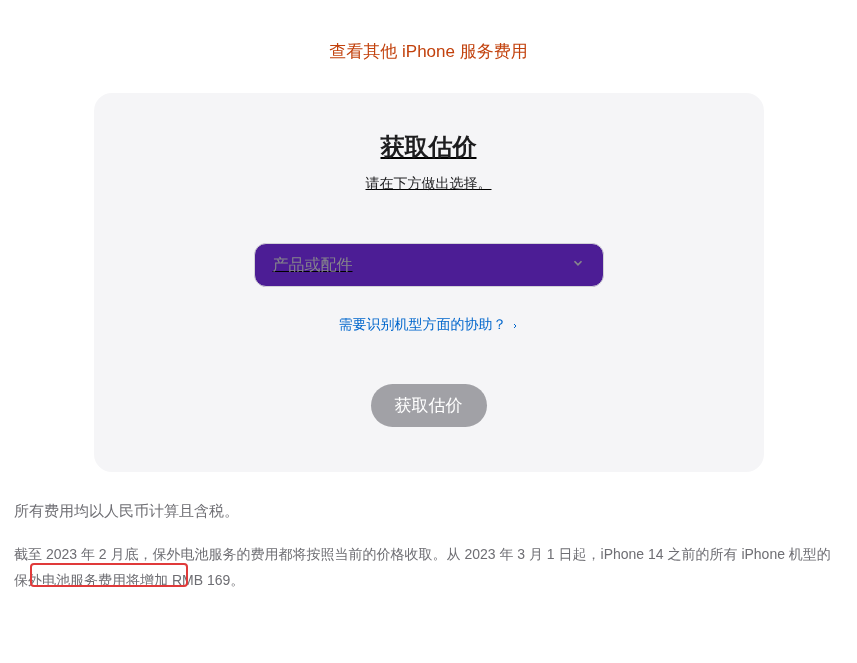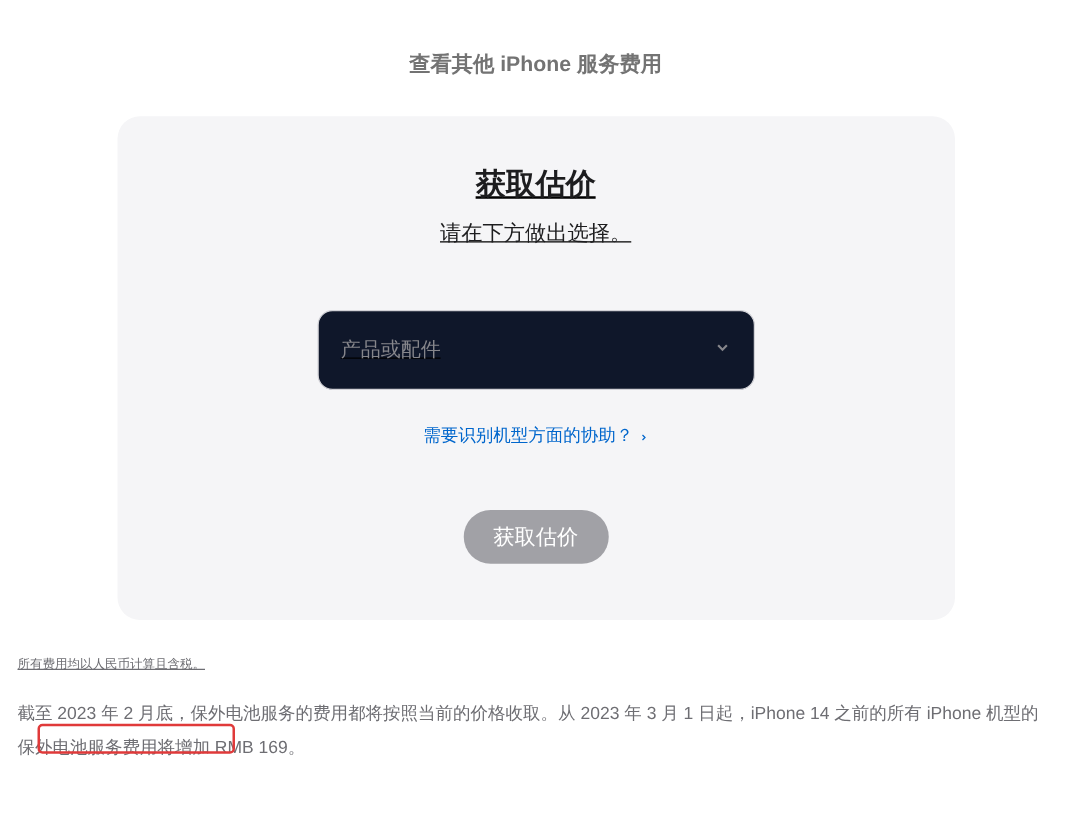"查看其他 iPhone 服务费用" .top-link a { color: #737373 -> #c2410c; font-weight: bold -> none }
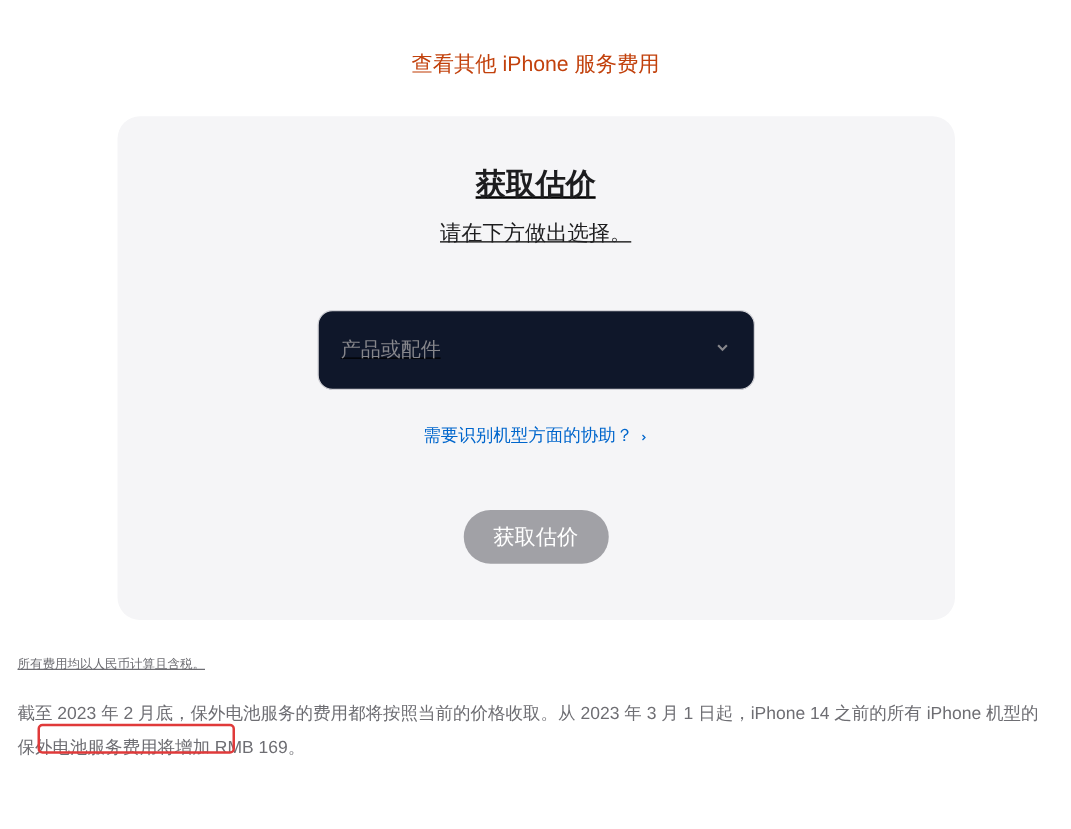"请在下方做出选择。" .card-subtitle { font-size: 17px -> 14px }
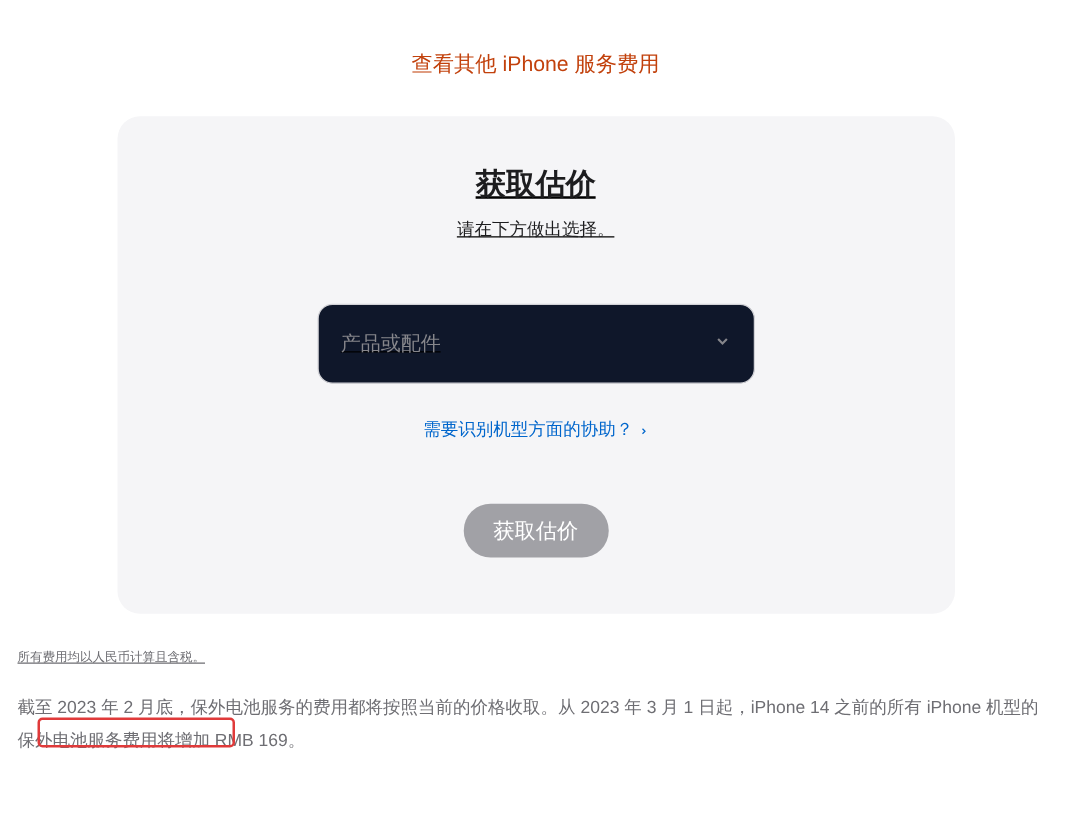"产品或配件" .dropdown { background-color: #0f172a -> #4c1d95; height: 64px -> 44px }
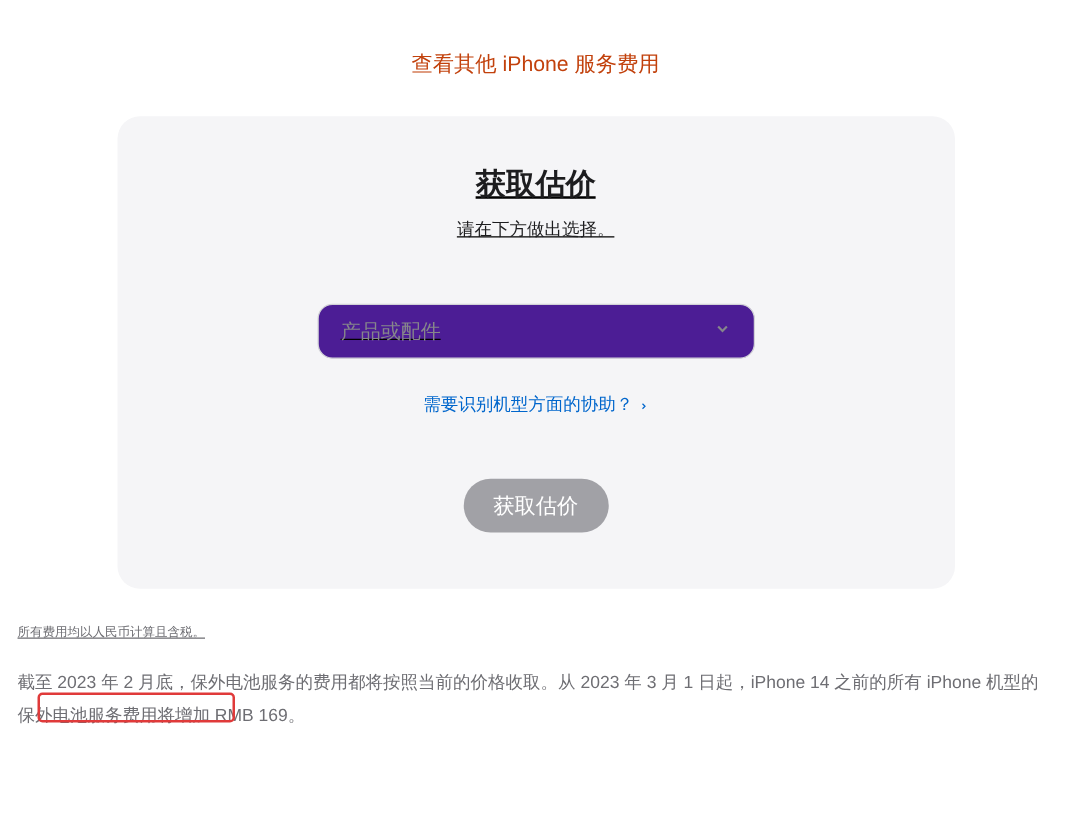"所有费用均以人民币计算且含税。" .footer-line1 { font-size: 10px -> 15px; text-decoration: underline -> none }
